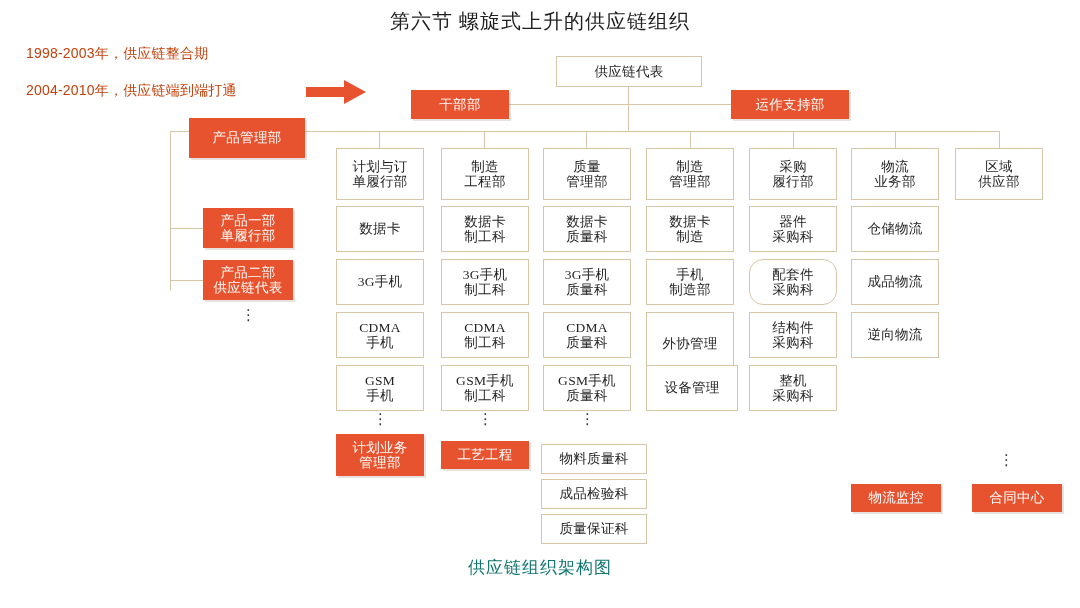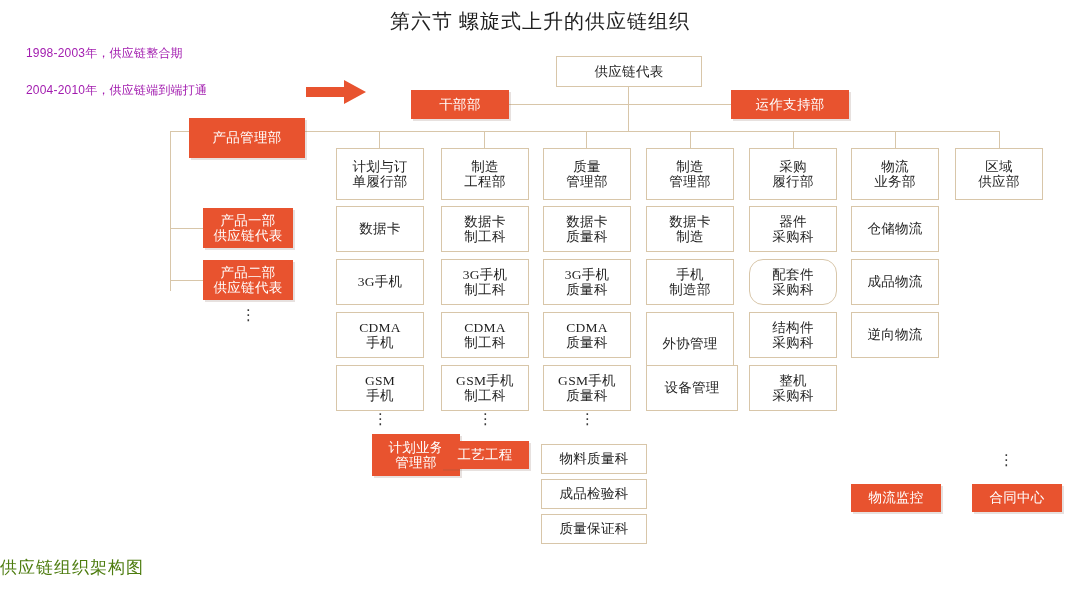"1998-2003年，供应链整合期" .era-note { color: #a21caf -> #c2410c; font-size: 12px -> 14px }
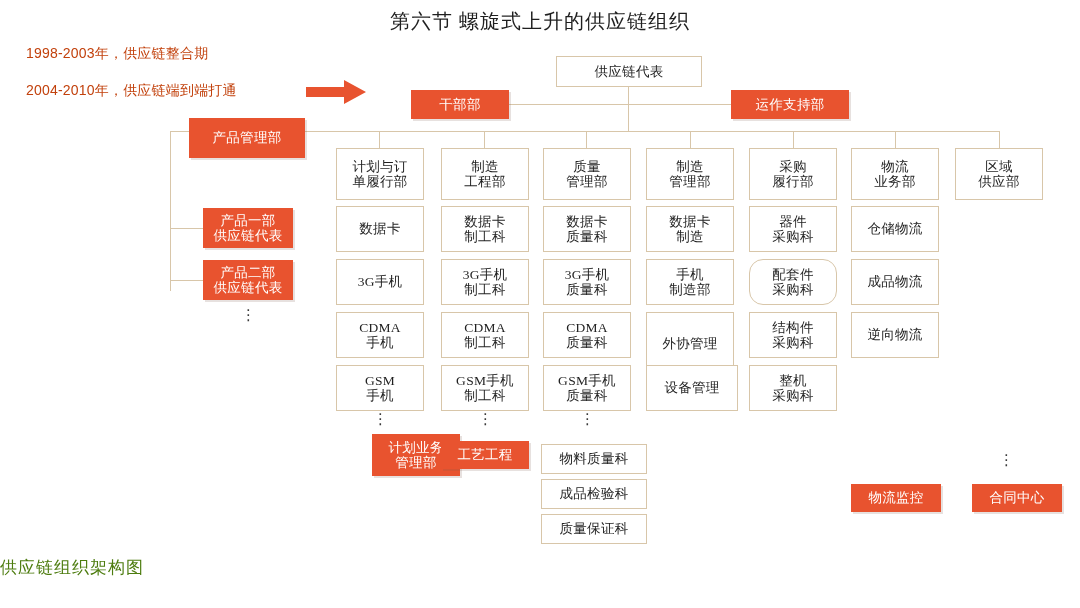"产品一部" div.box { text: 供应链代表 -> 单履行部 }
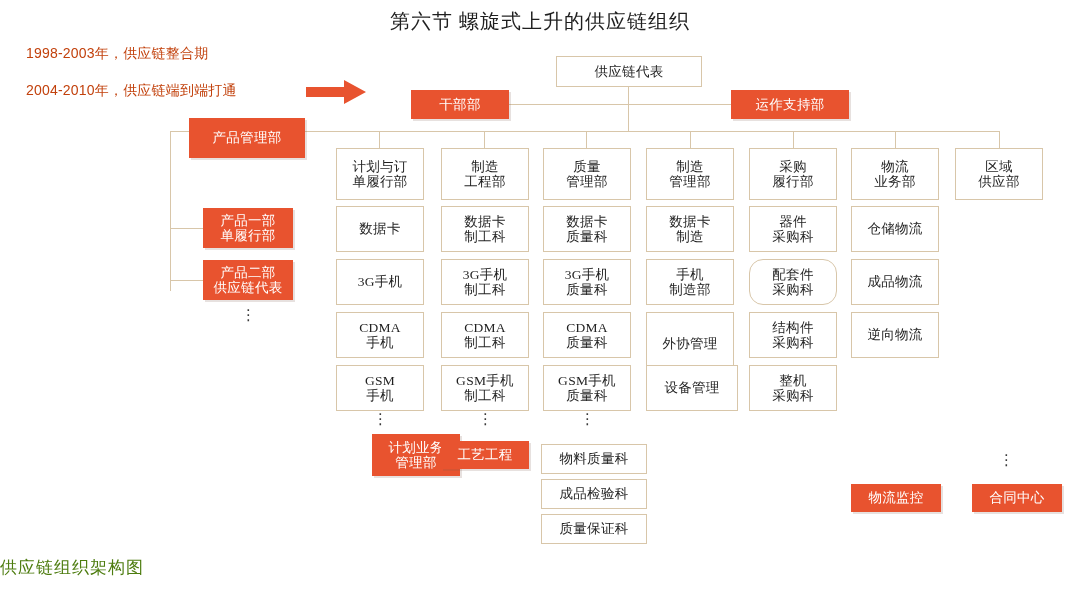"计划业务" div.box { margin-left: 36px -> none }
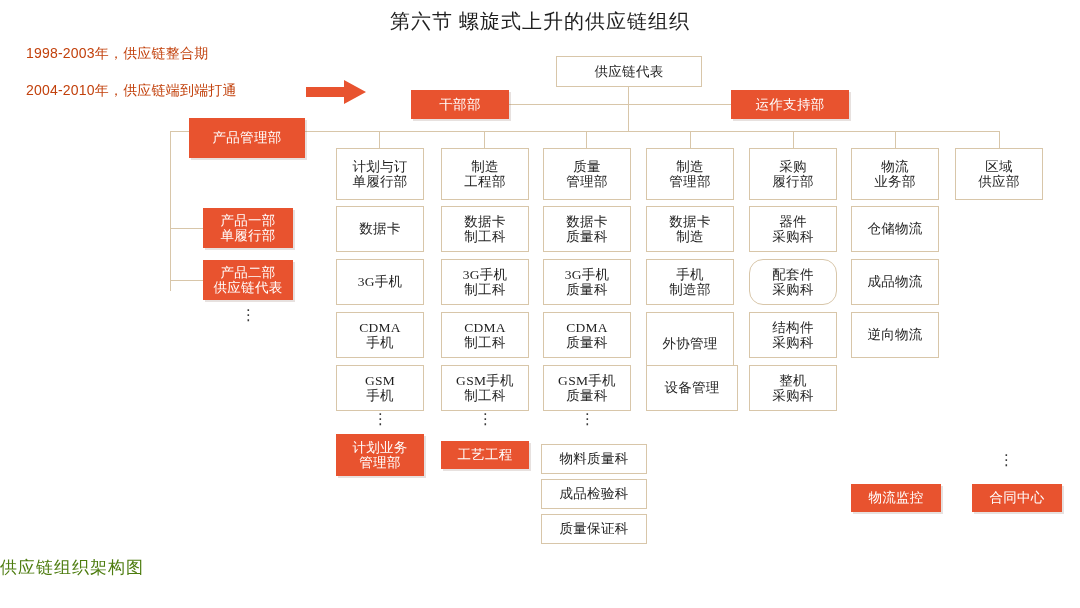"供应链组织架构图" #chart-caption { color: #4d7c0f -> #0f766e; text-align: left -> center }
